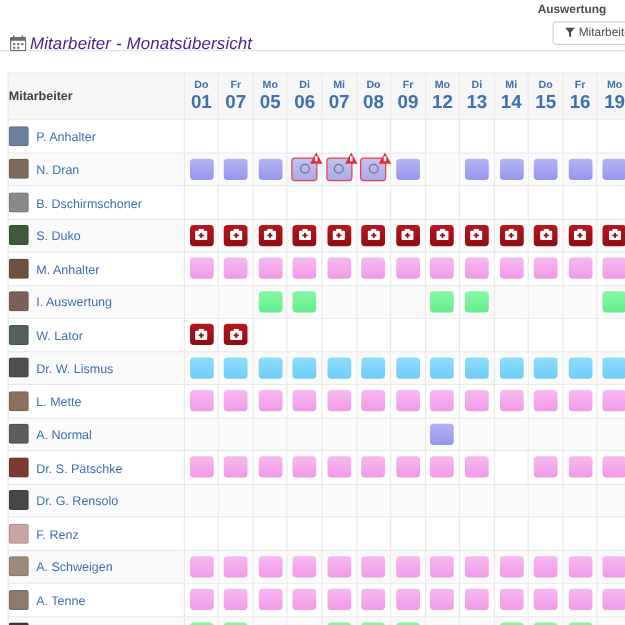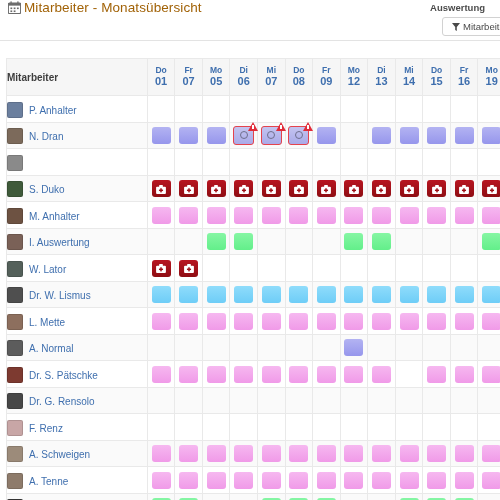"Mitarbeiter - Monatsübersicht" .page-title { color: #a16207 -> #4c1d95; font-style: none -> italic; top: 0 -> 27px }
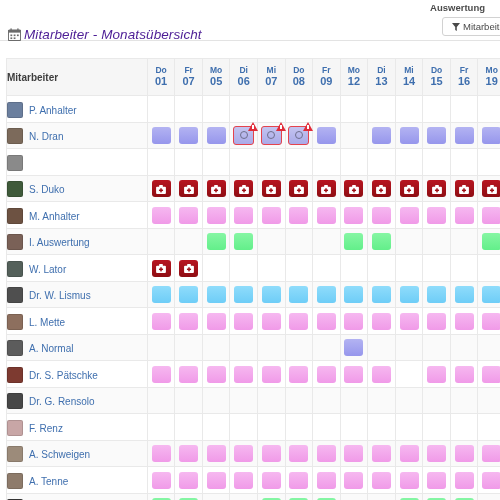"01" th.day-col .dnum { font-size: 11px -> 15px }
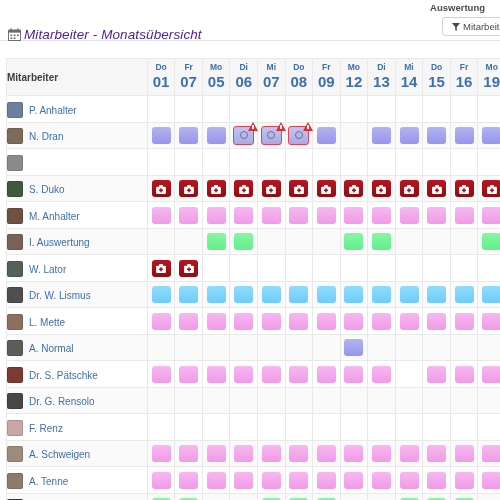"B. Dschirmschoner" span.emp-name { html: none -> <span>B. Dschirmschoner</span> }
